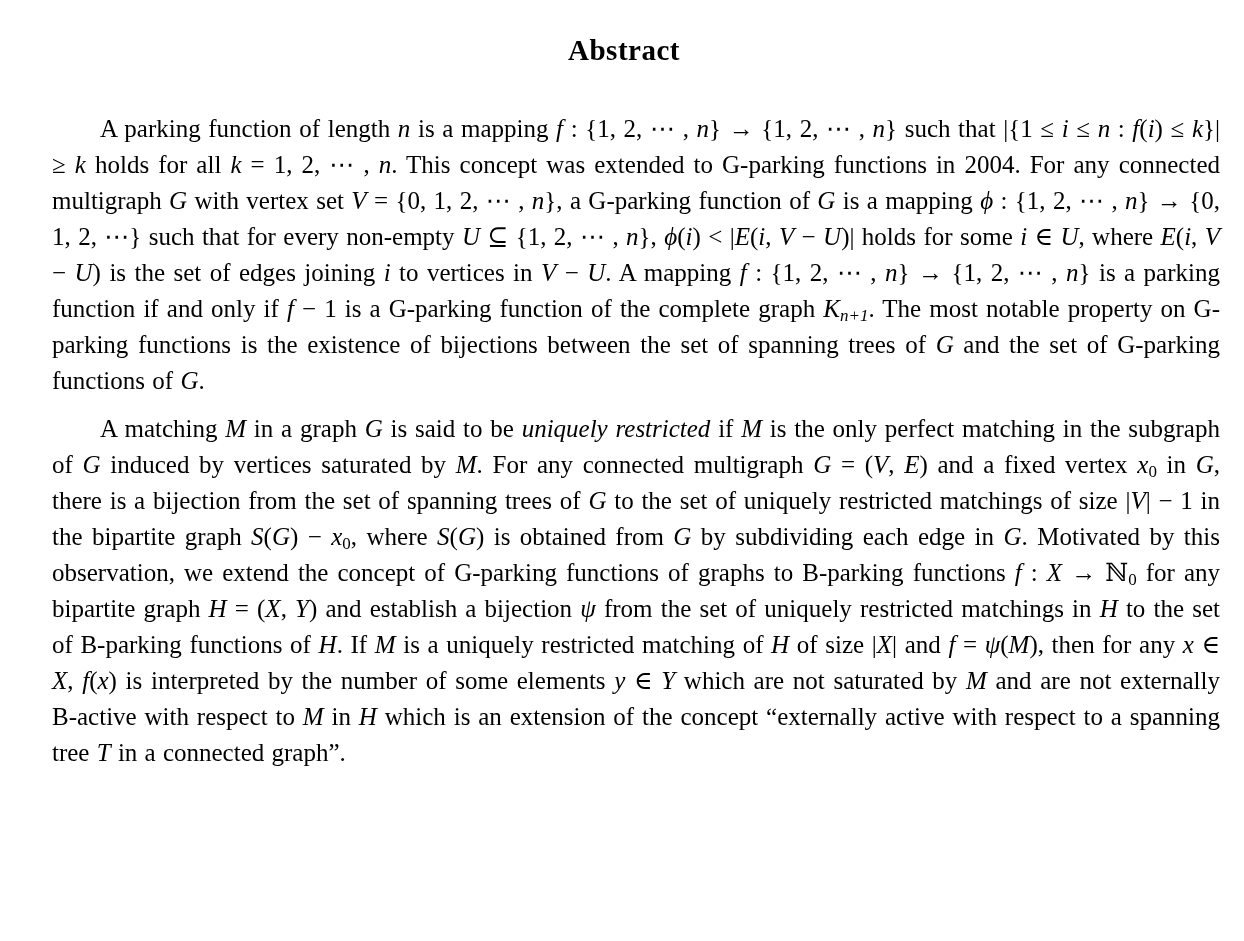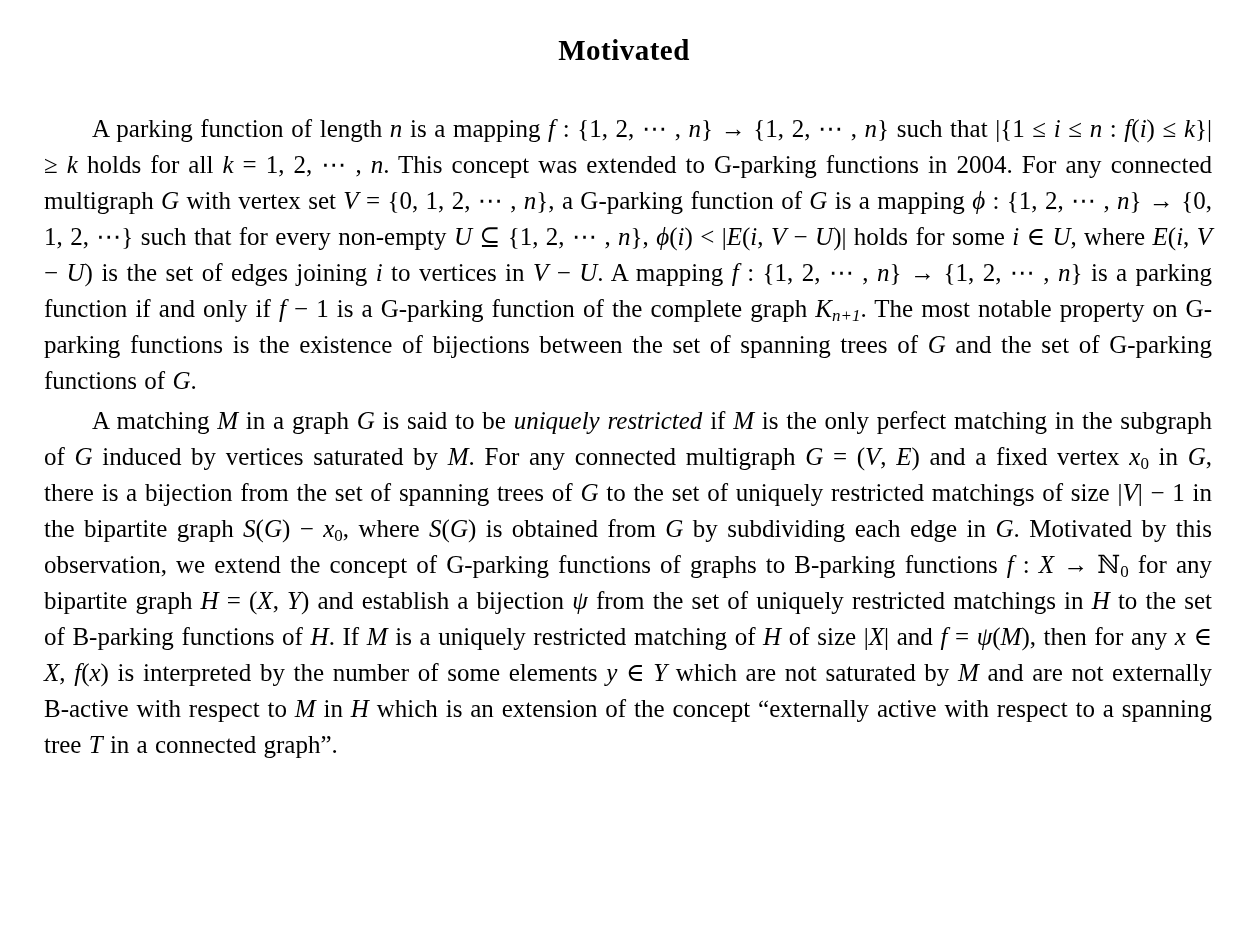"Motivated" h2.title { text: Motivated -> Abstract }
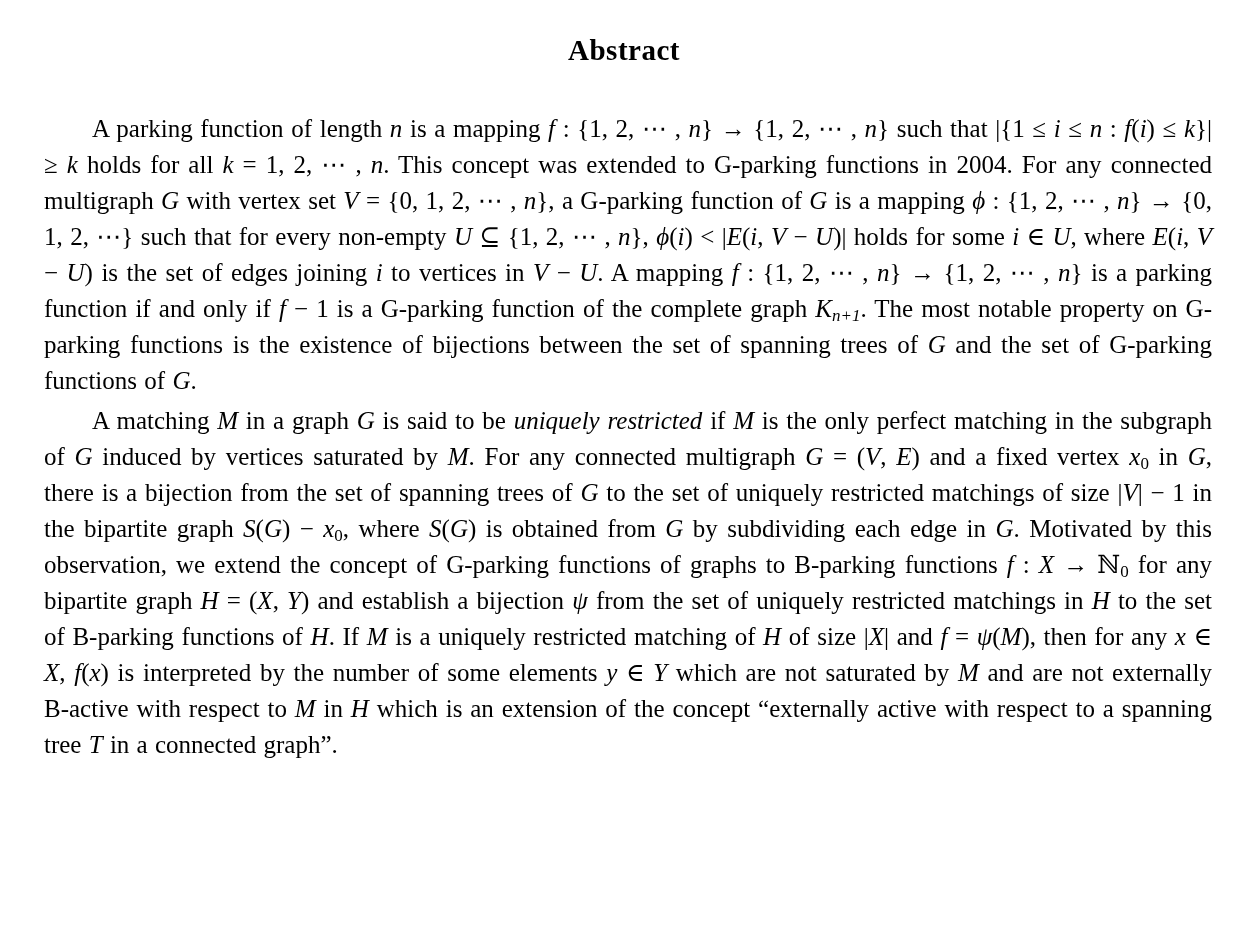"A parking function of length" .para { margin: 4px -> 12px }
